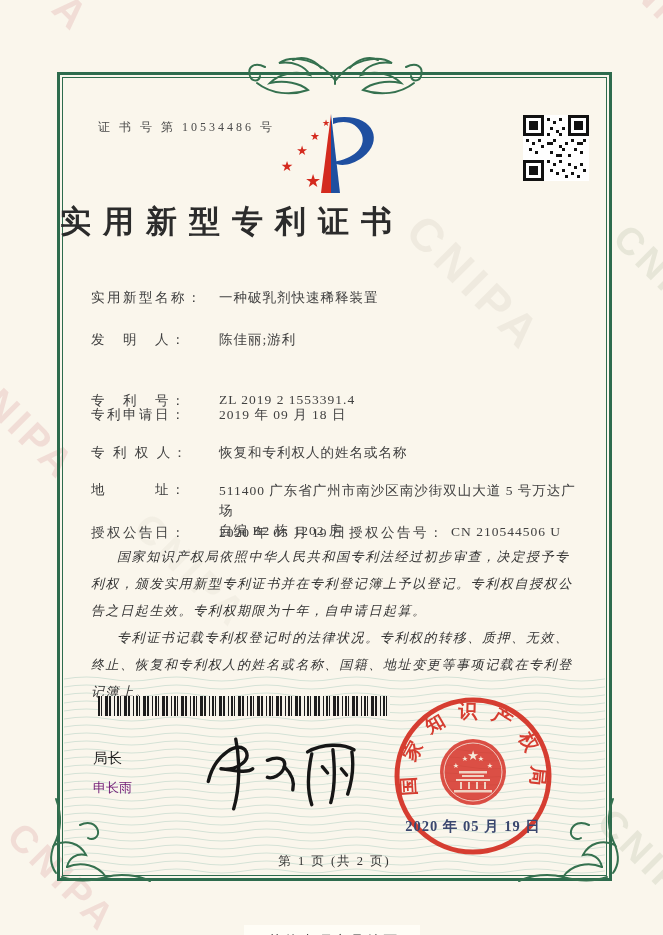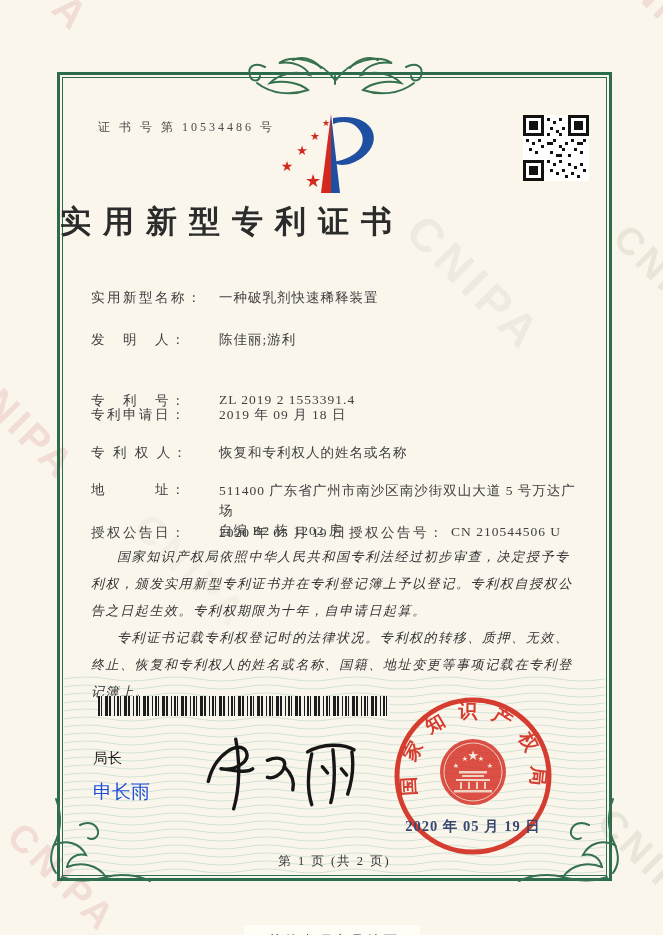"申长雨" .director-name { color: #1d4ed8 -> #701a75; font-size: 19px -> 13px }
